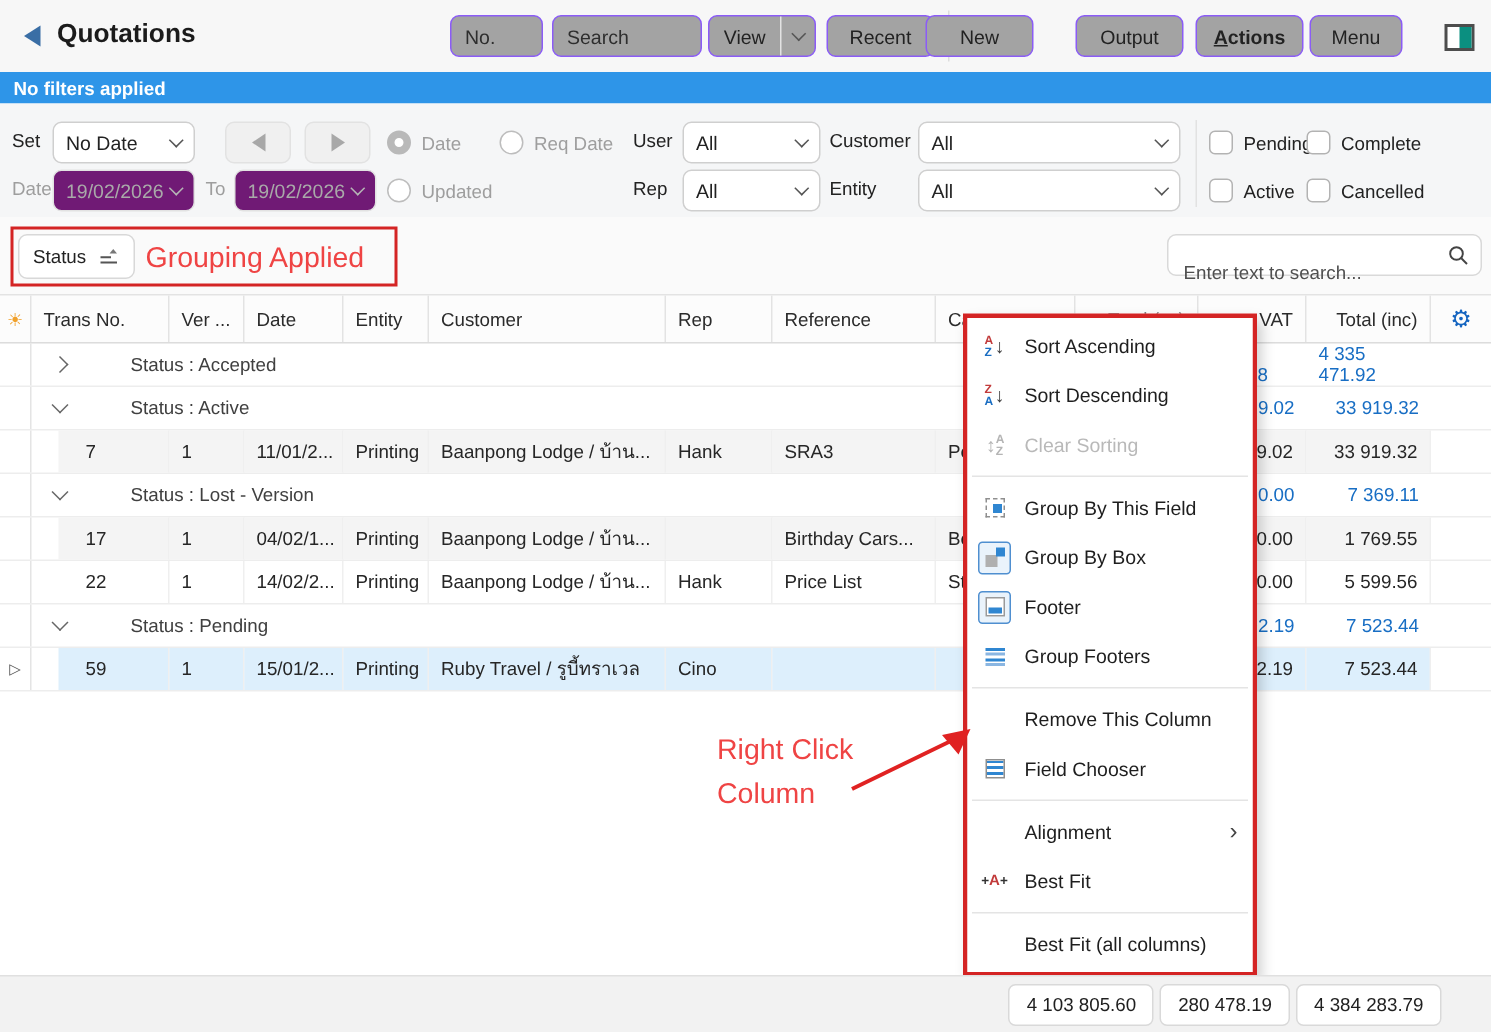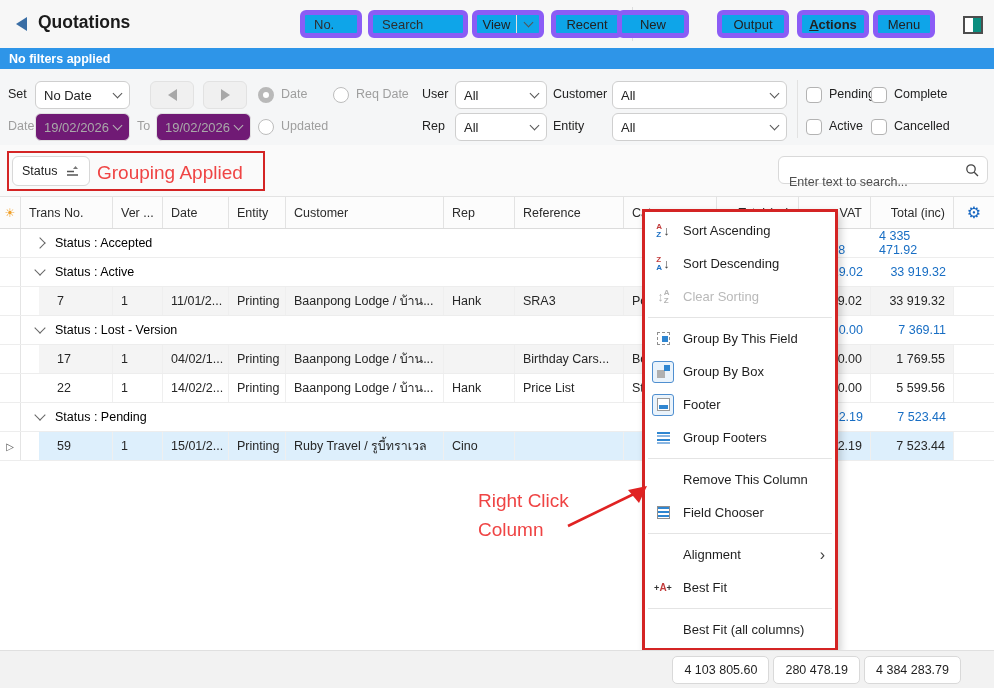"No." .tb-box { background: #0ea5e9 -> #a3a3a3; border: 5px solid #8b5cf6 -> 1px solid #8b5cf6 }
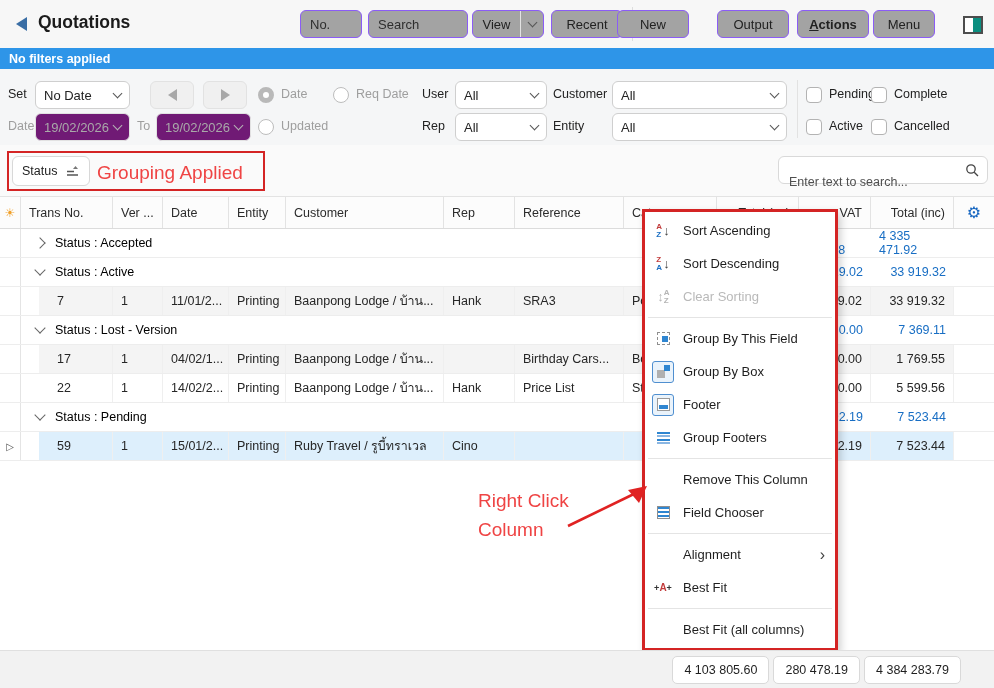"Set" .fitem { align-items: flex-start -> flex-end }
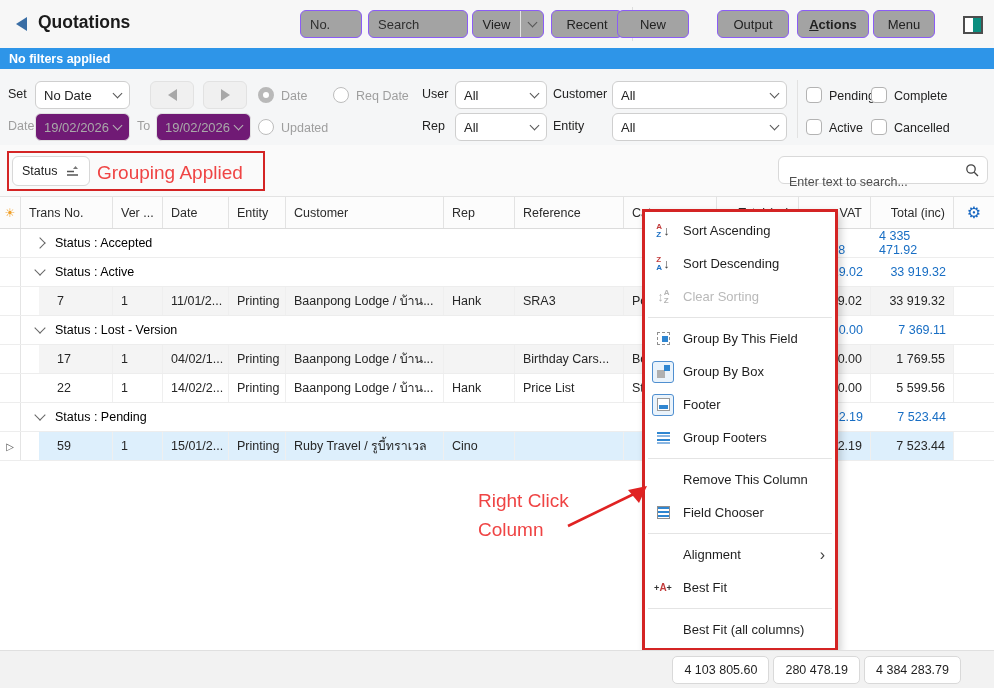"Status : Accepted" .g-group .glabel { color: #000000 -> #404040; margin-left: none -> 32px }
